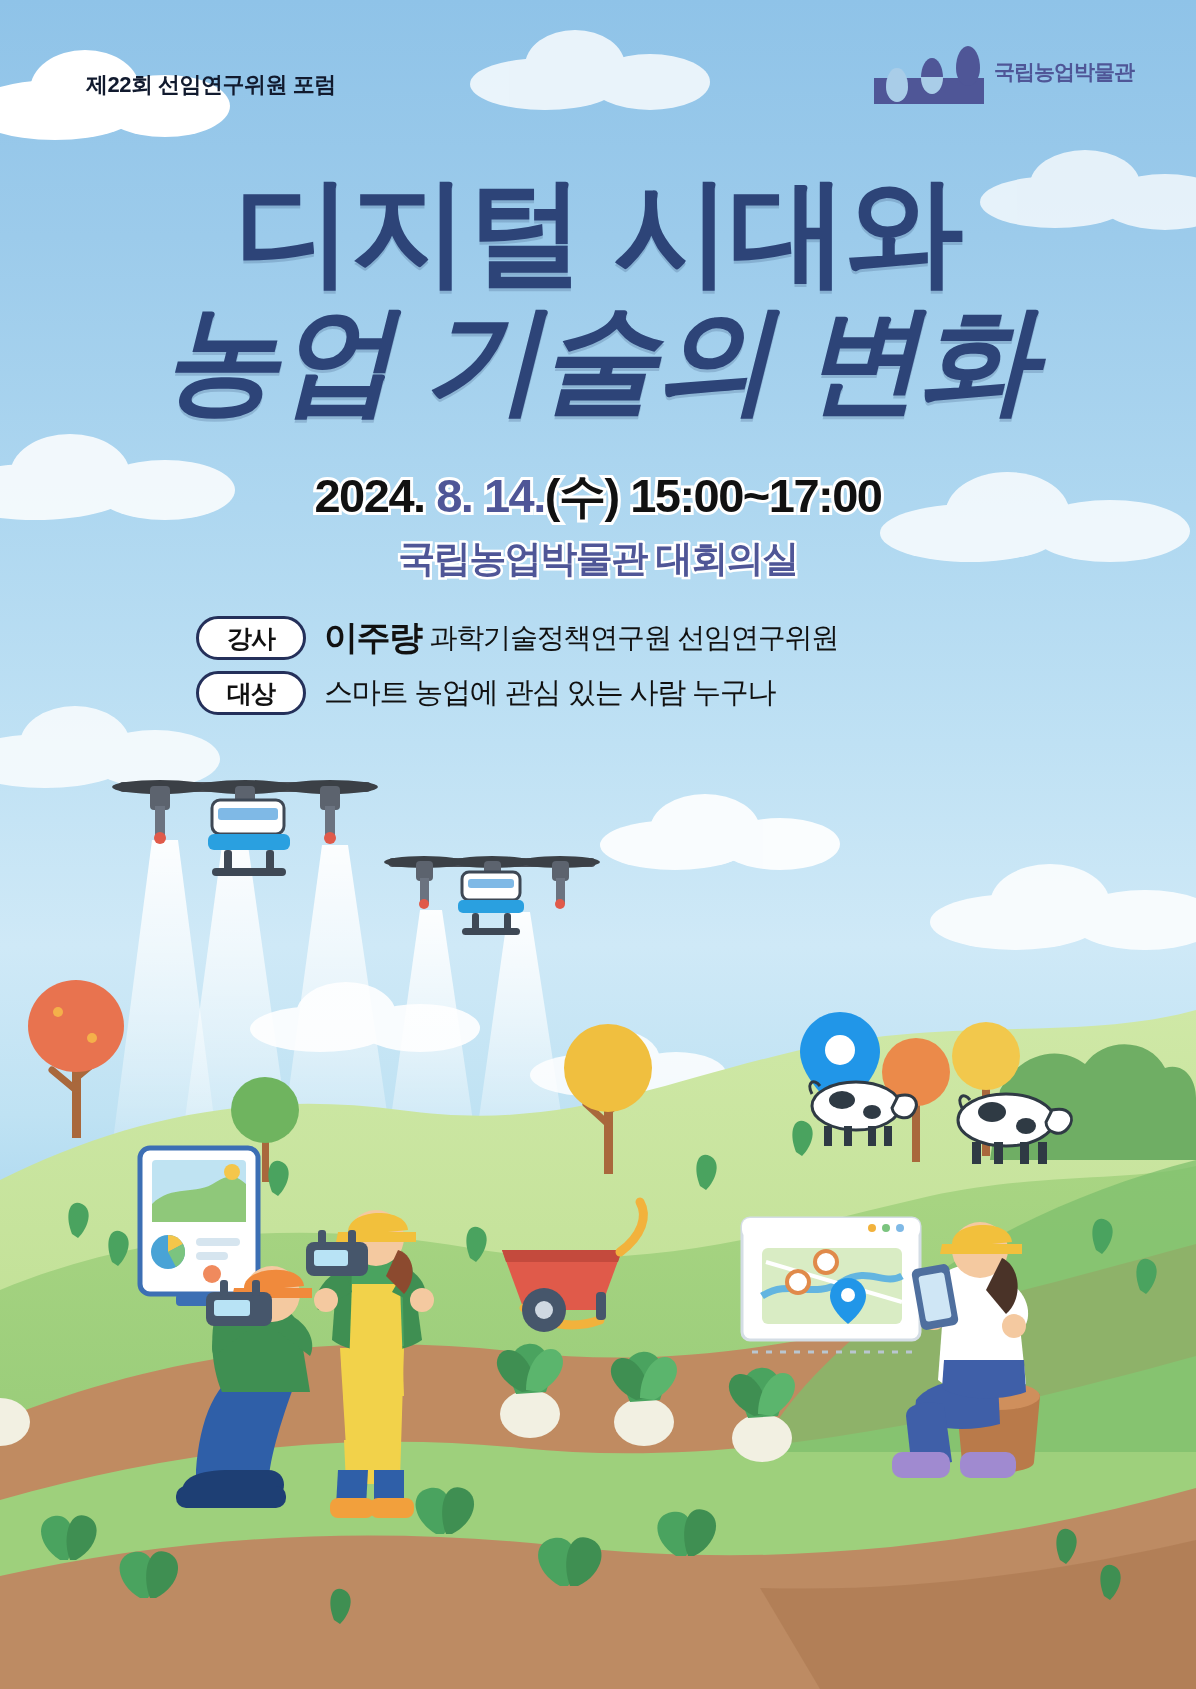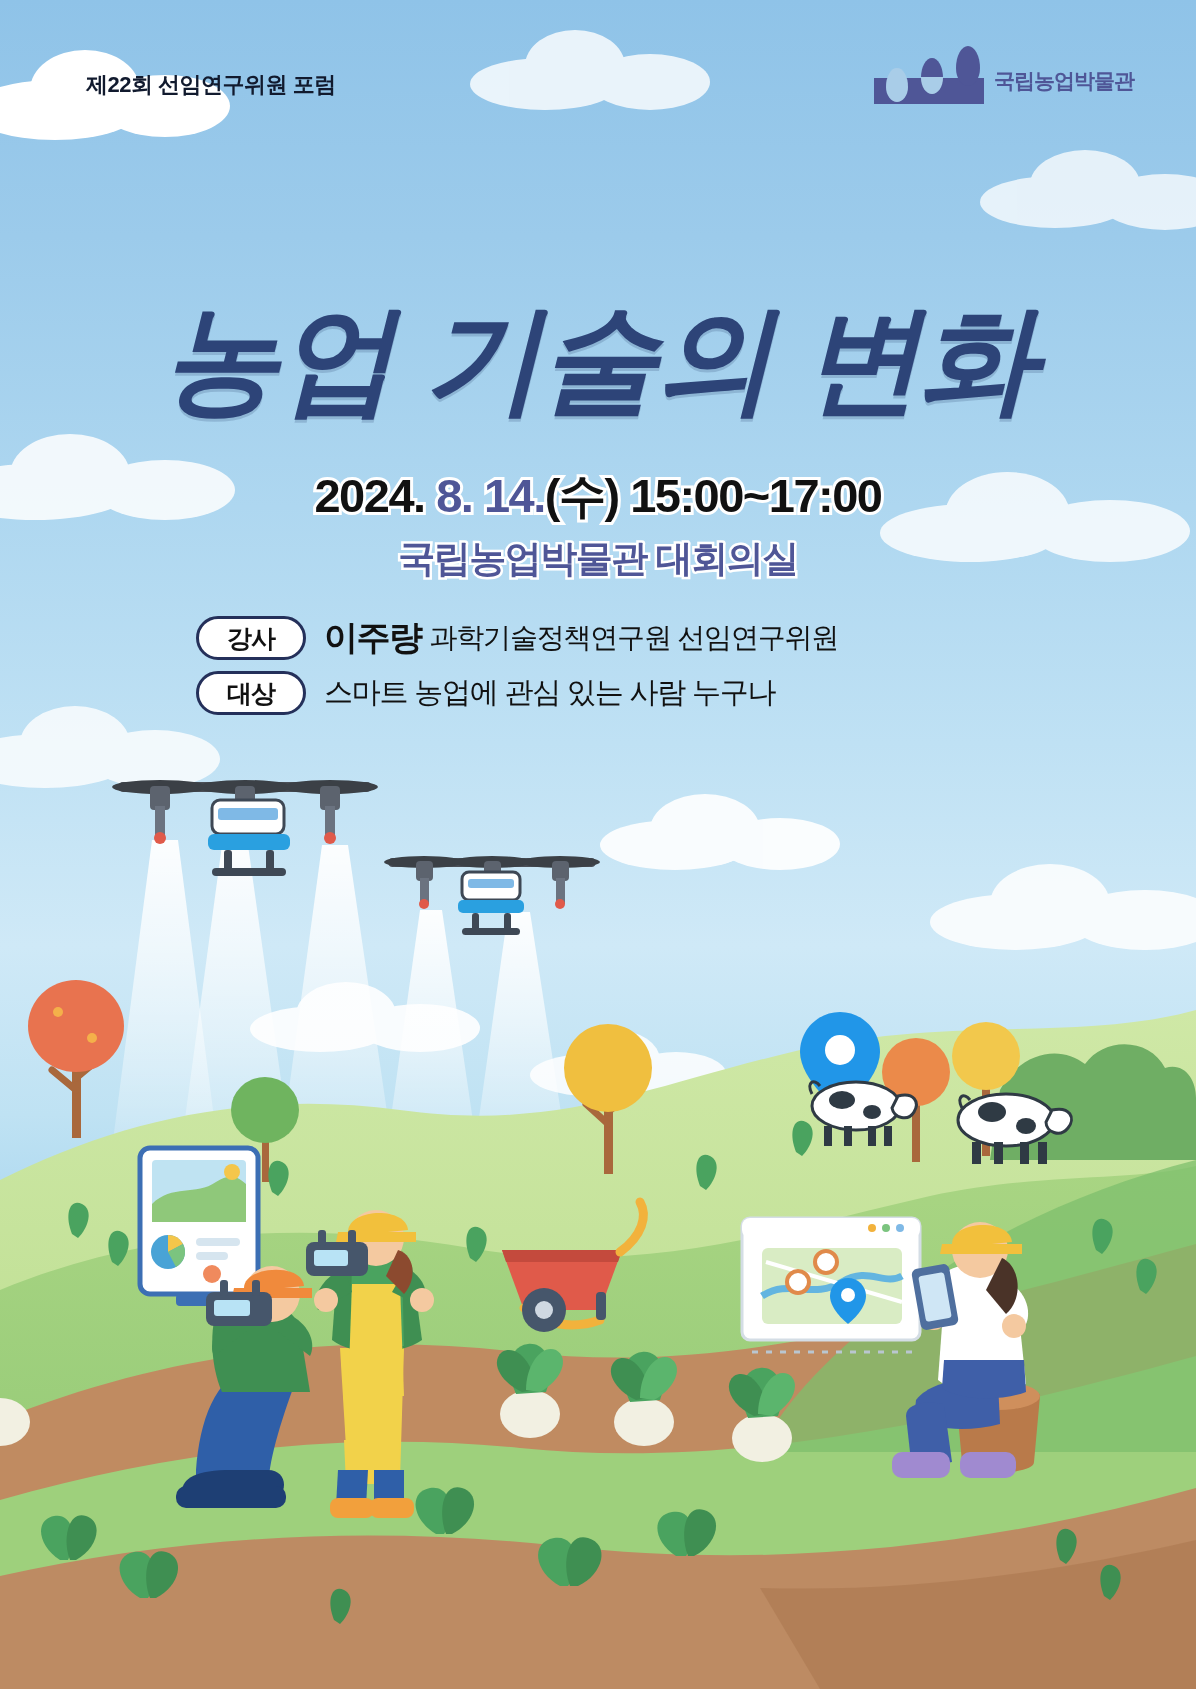"국립농업박물관" #logo { align-items: center -> flex-start }
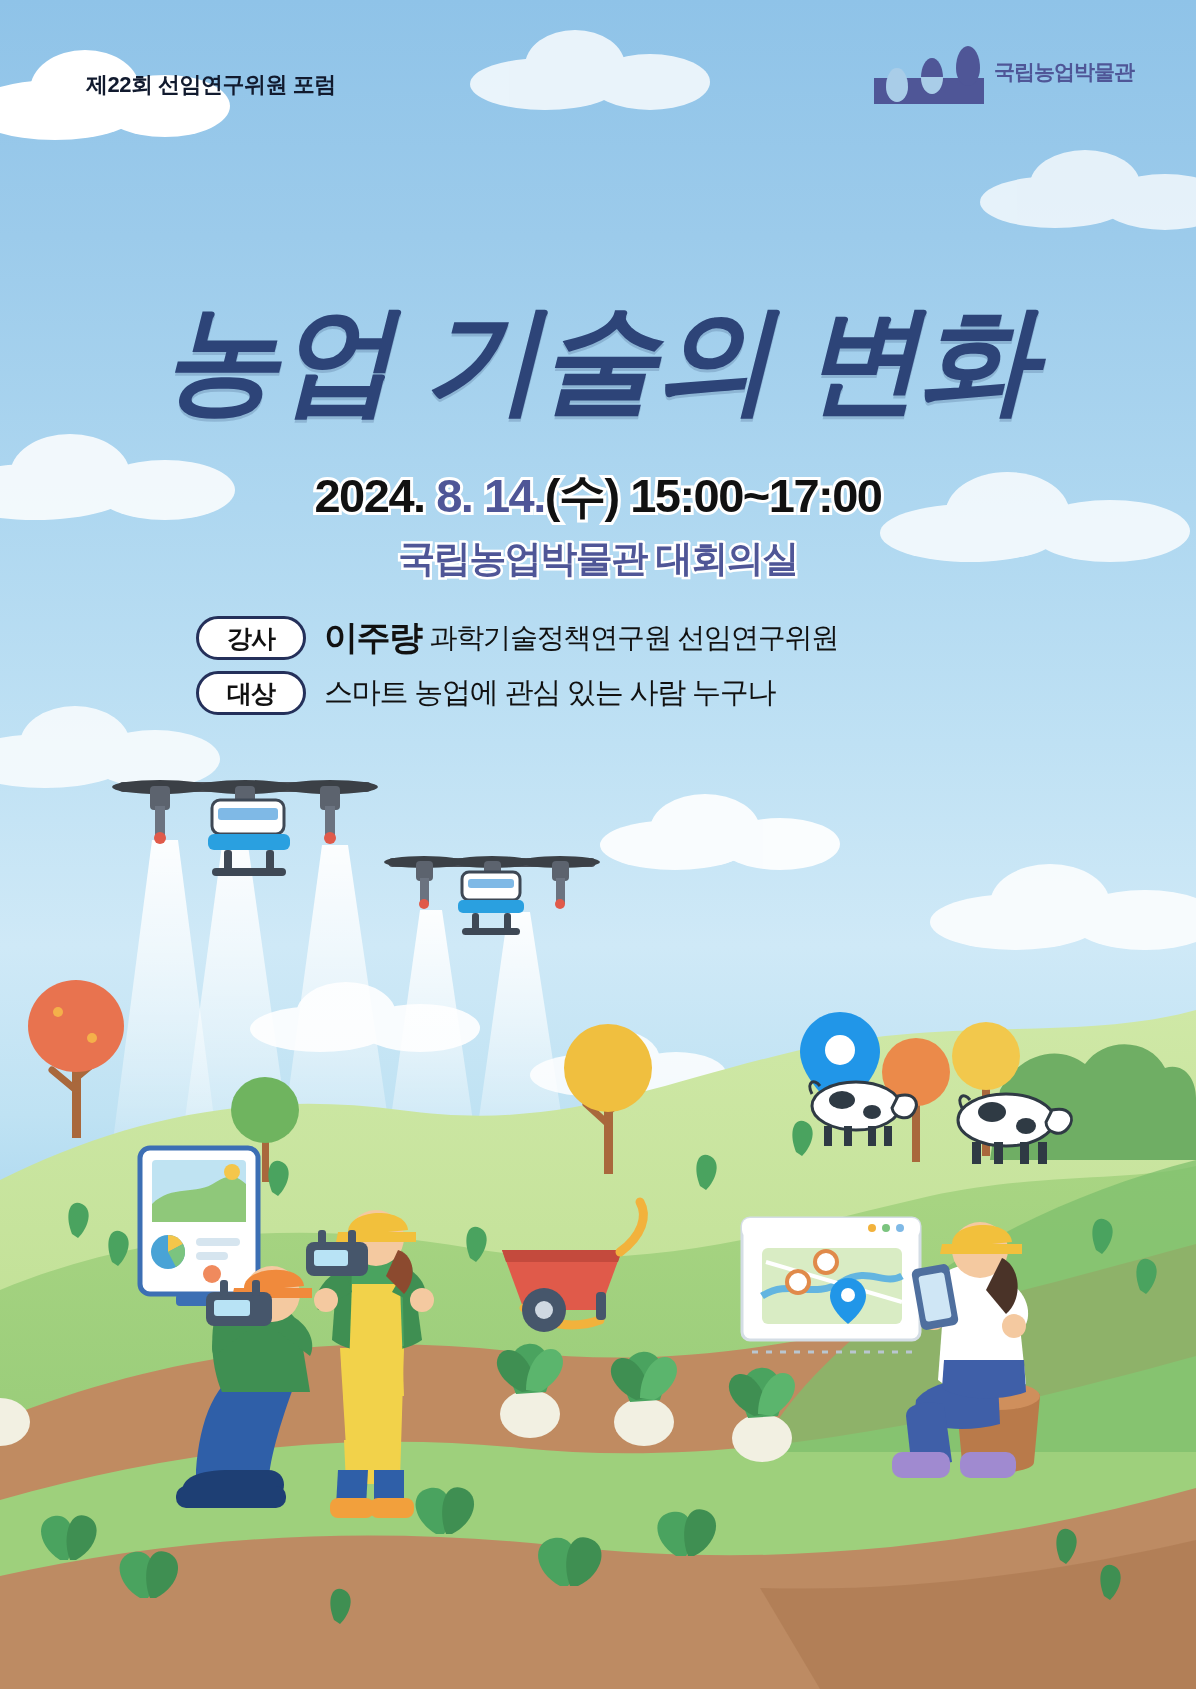"디지털 시대와" div.bigline { html: none -> <div>디지털 시대와</div> }
